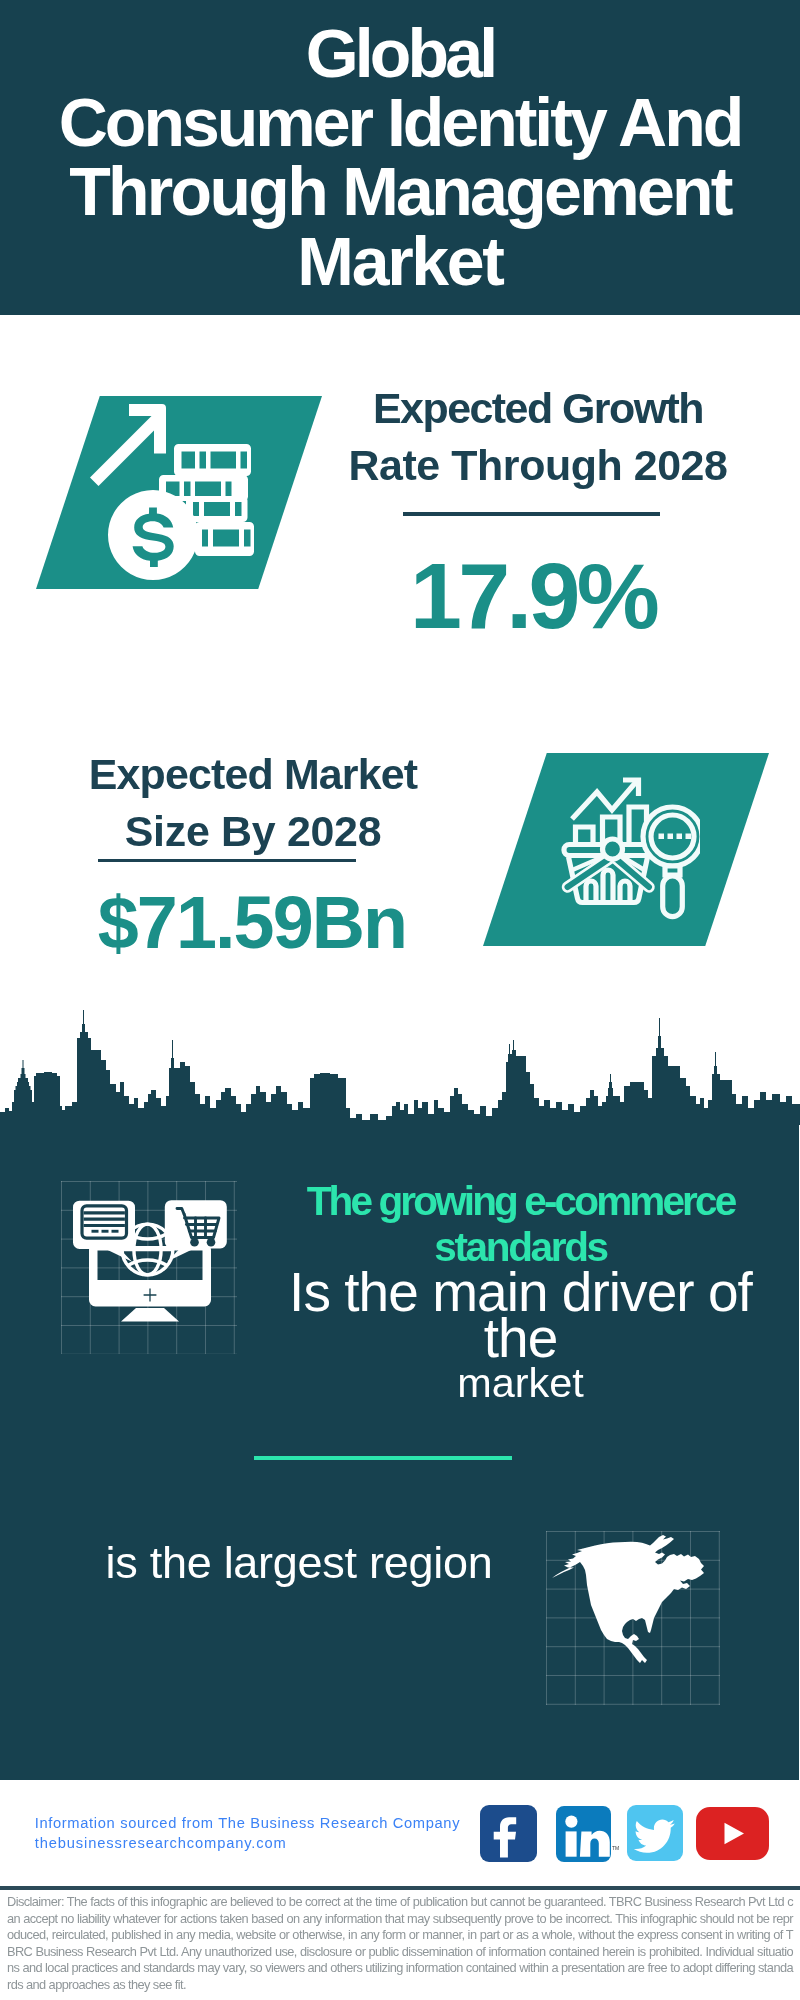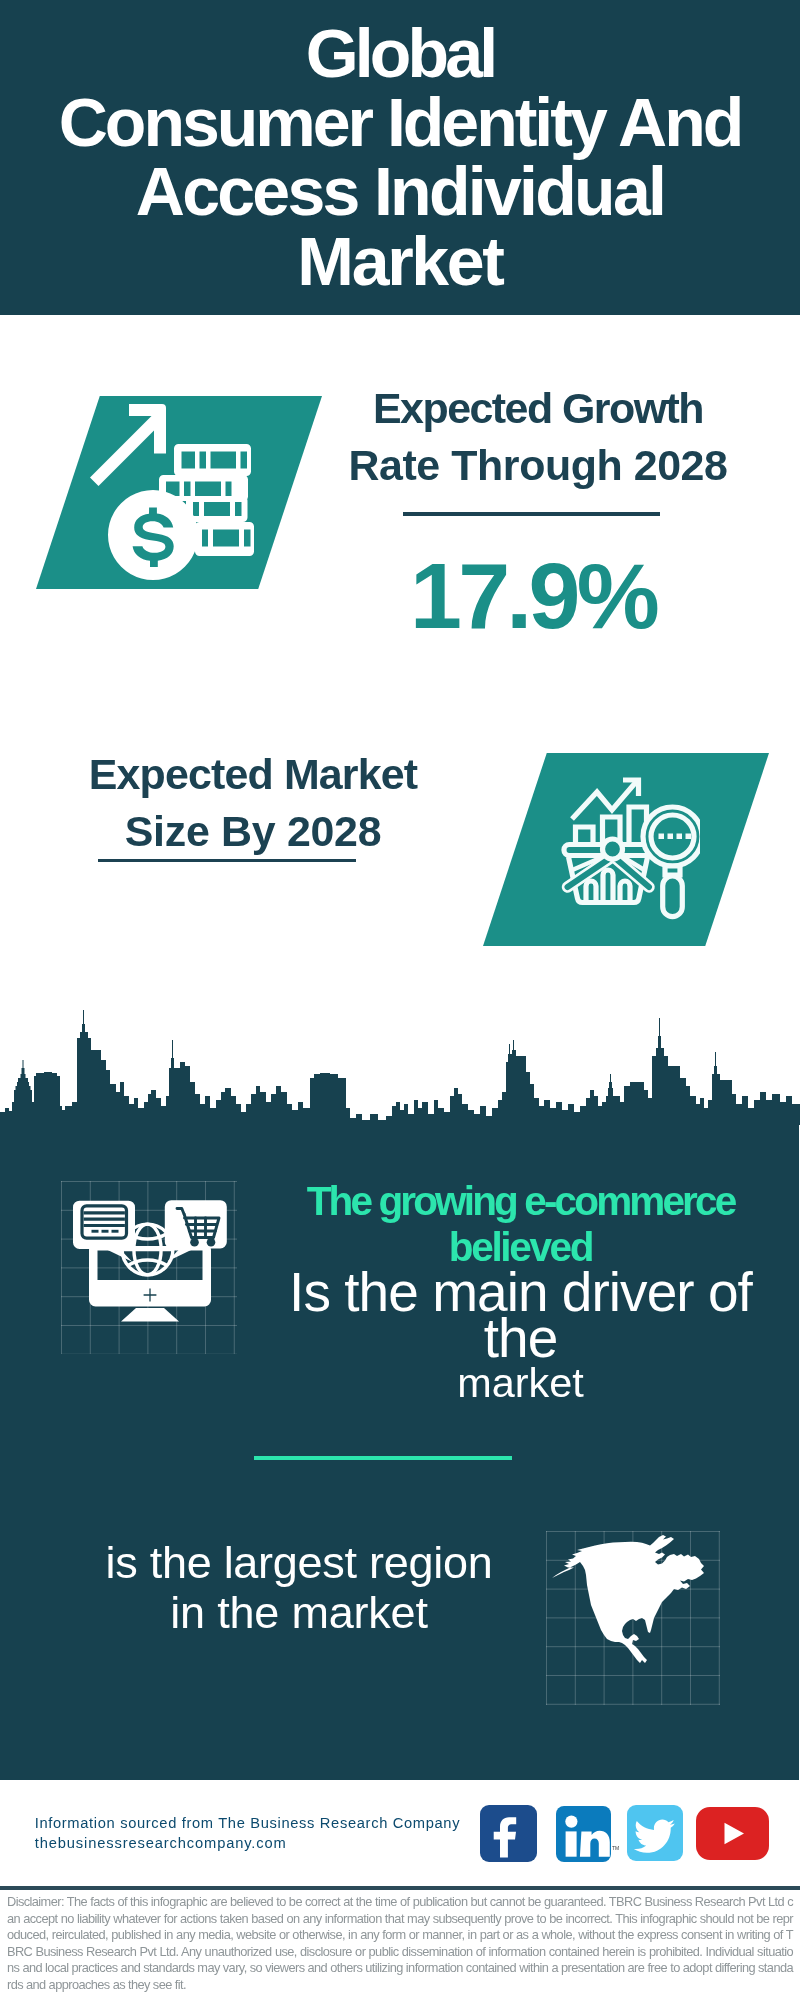"Access Individual" div { text: Access Individual -> Through Management }
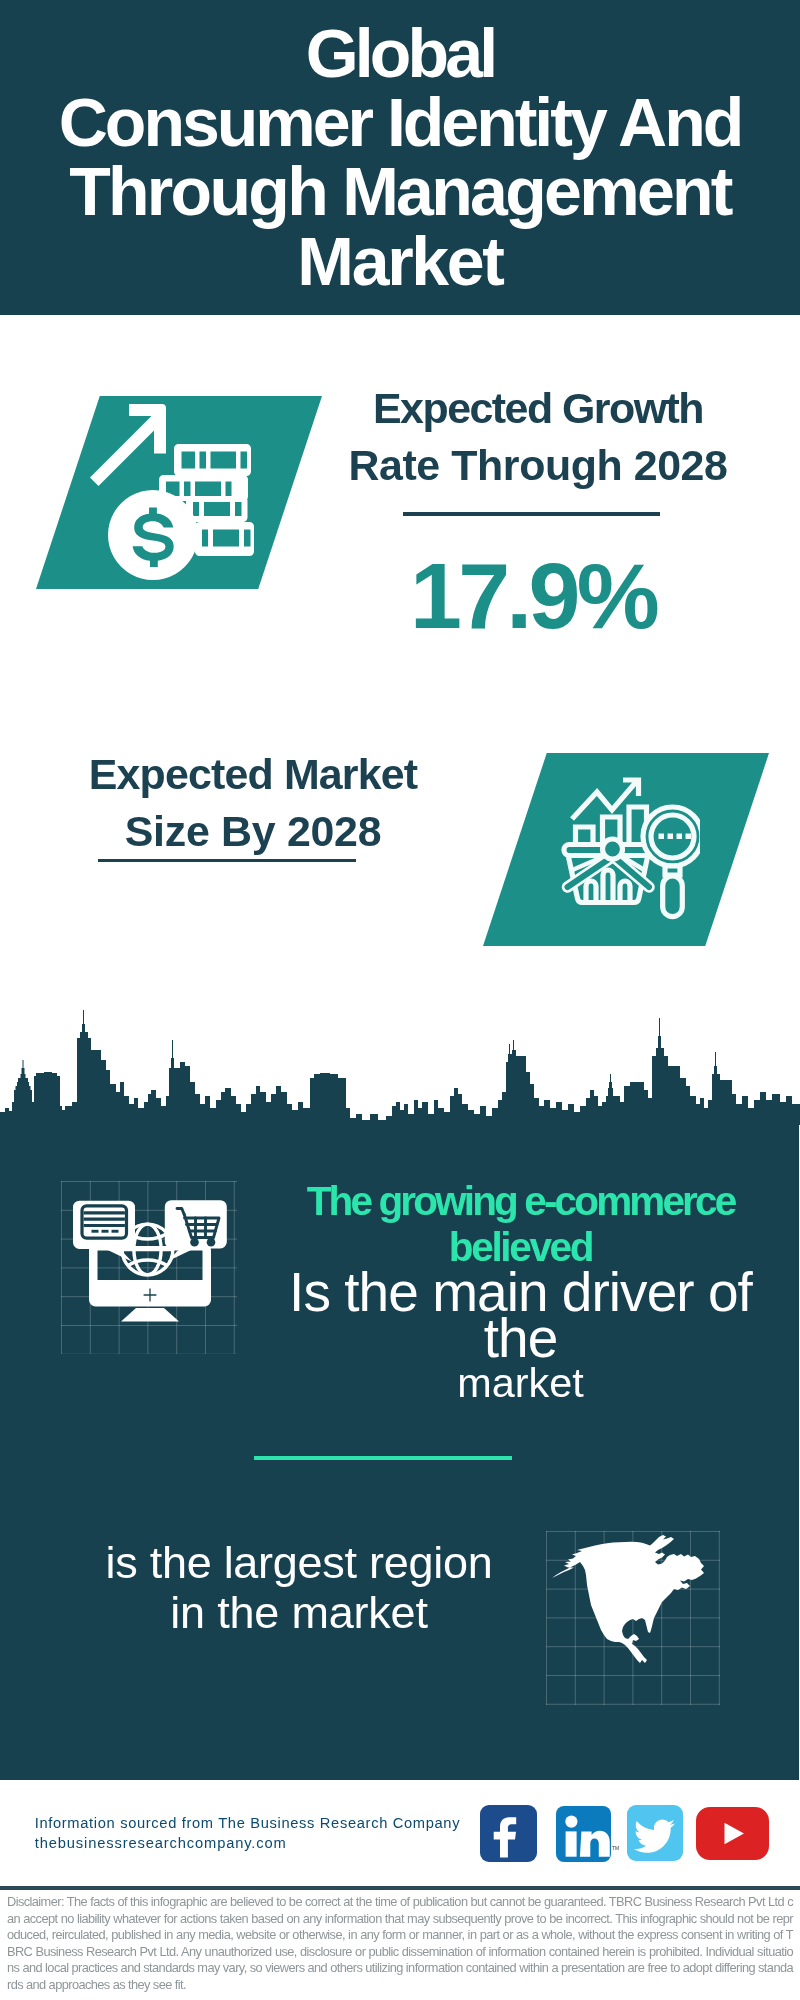"$71.59Bn" div.stat-value { html: none -> <div>$71.59Bn</div> }
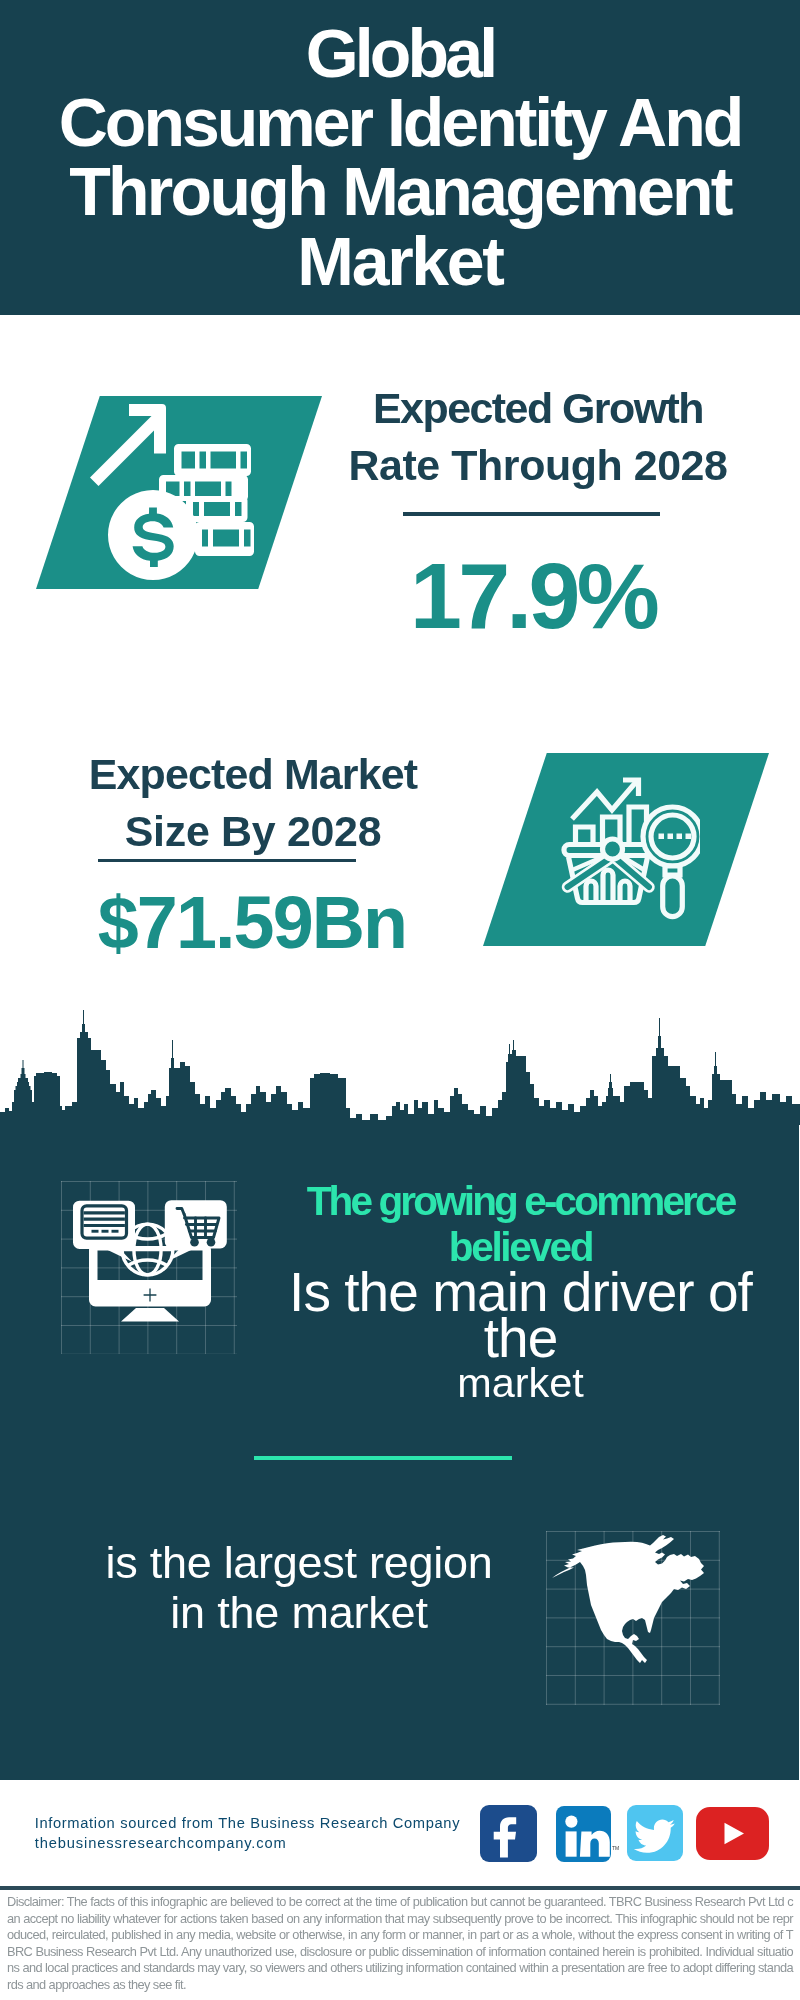"believed" div.hl { text: believed -> standards }
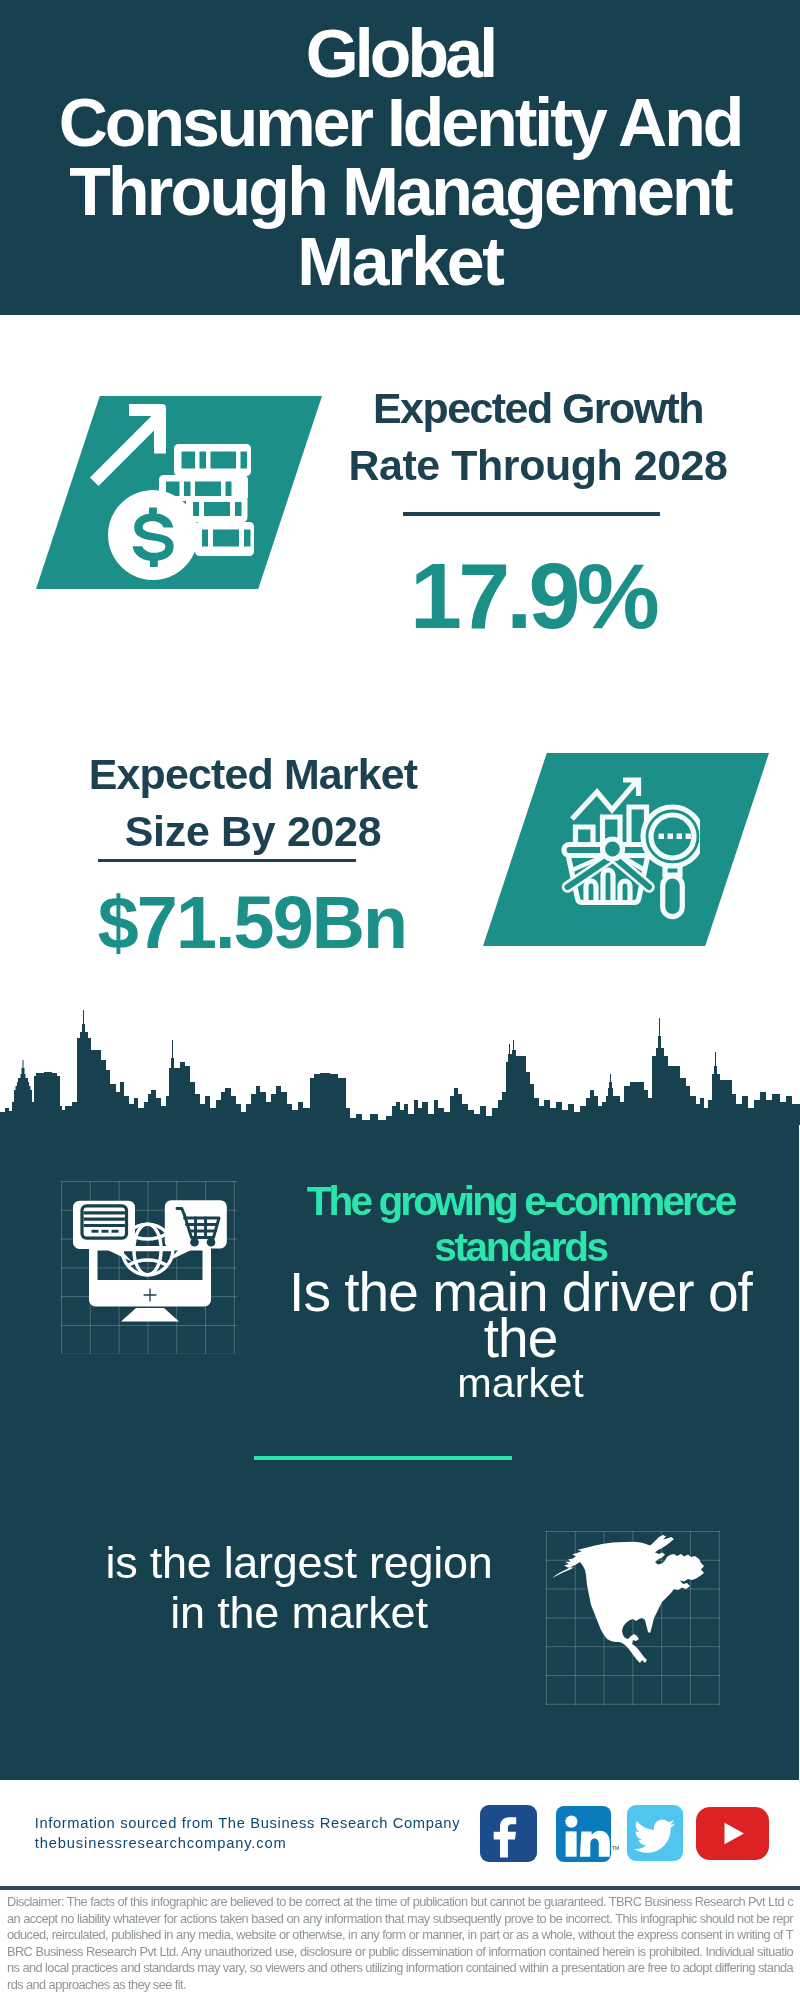"in the market" div.rs { html: <div>in the market</div> -> none }
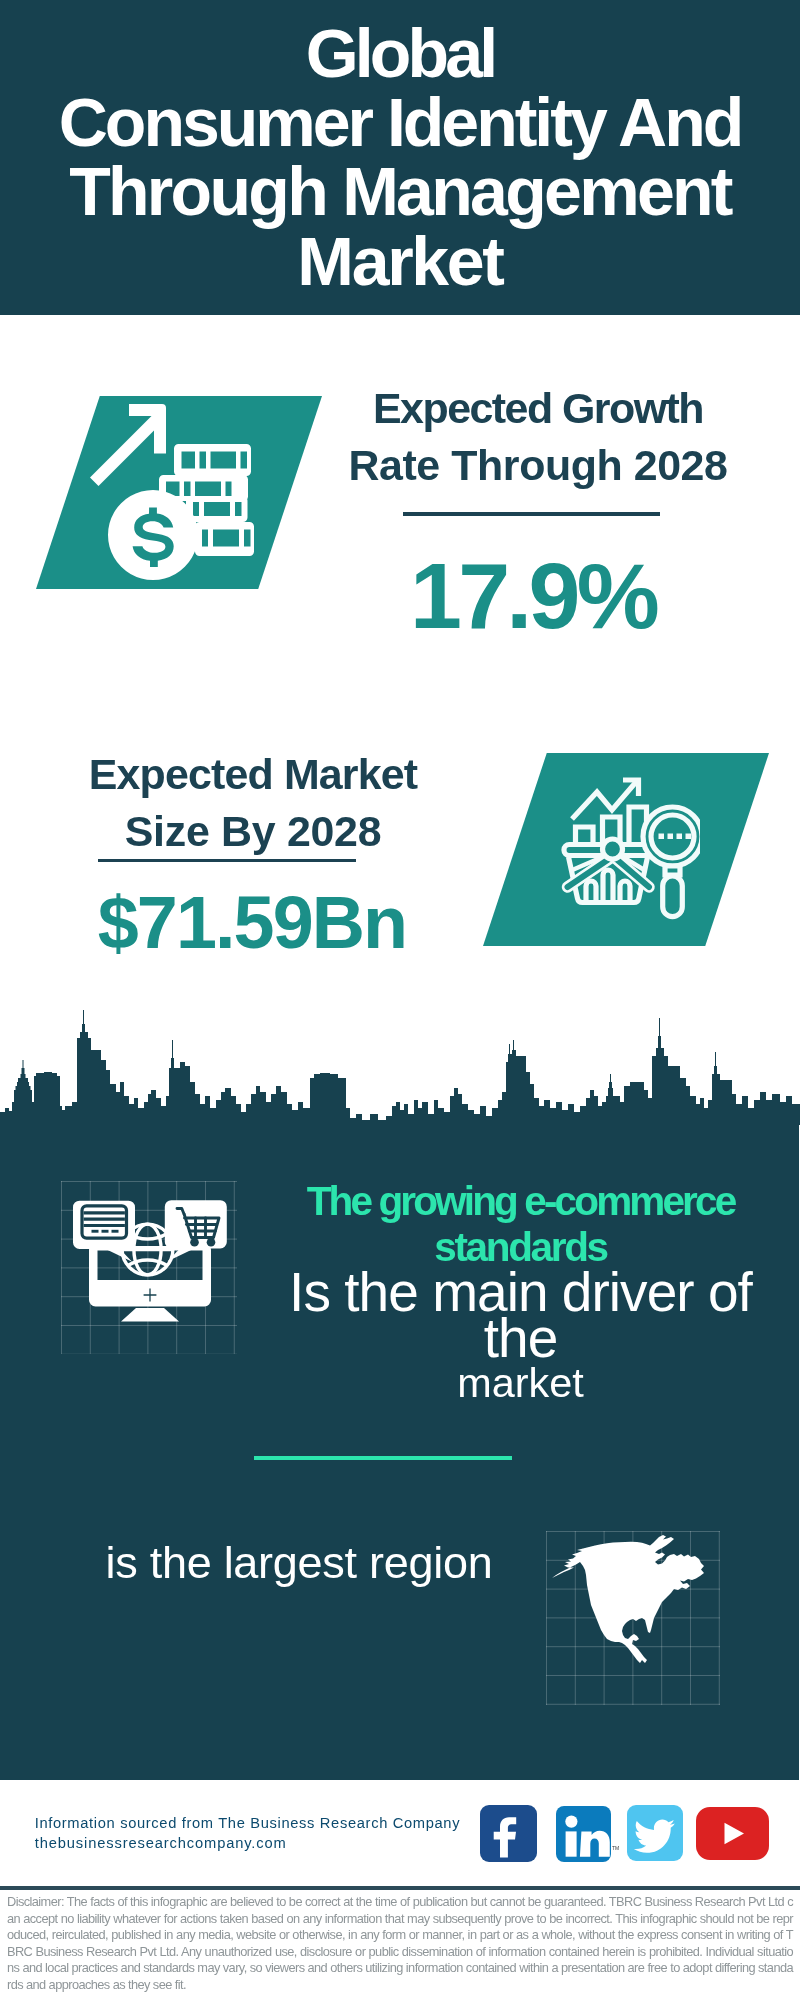"Information sourced from The Business" .foot-src { color: #0c4a6e -> #3b82f6 }
